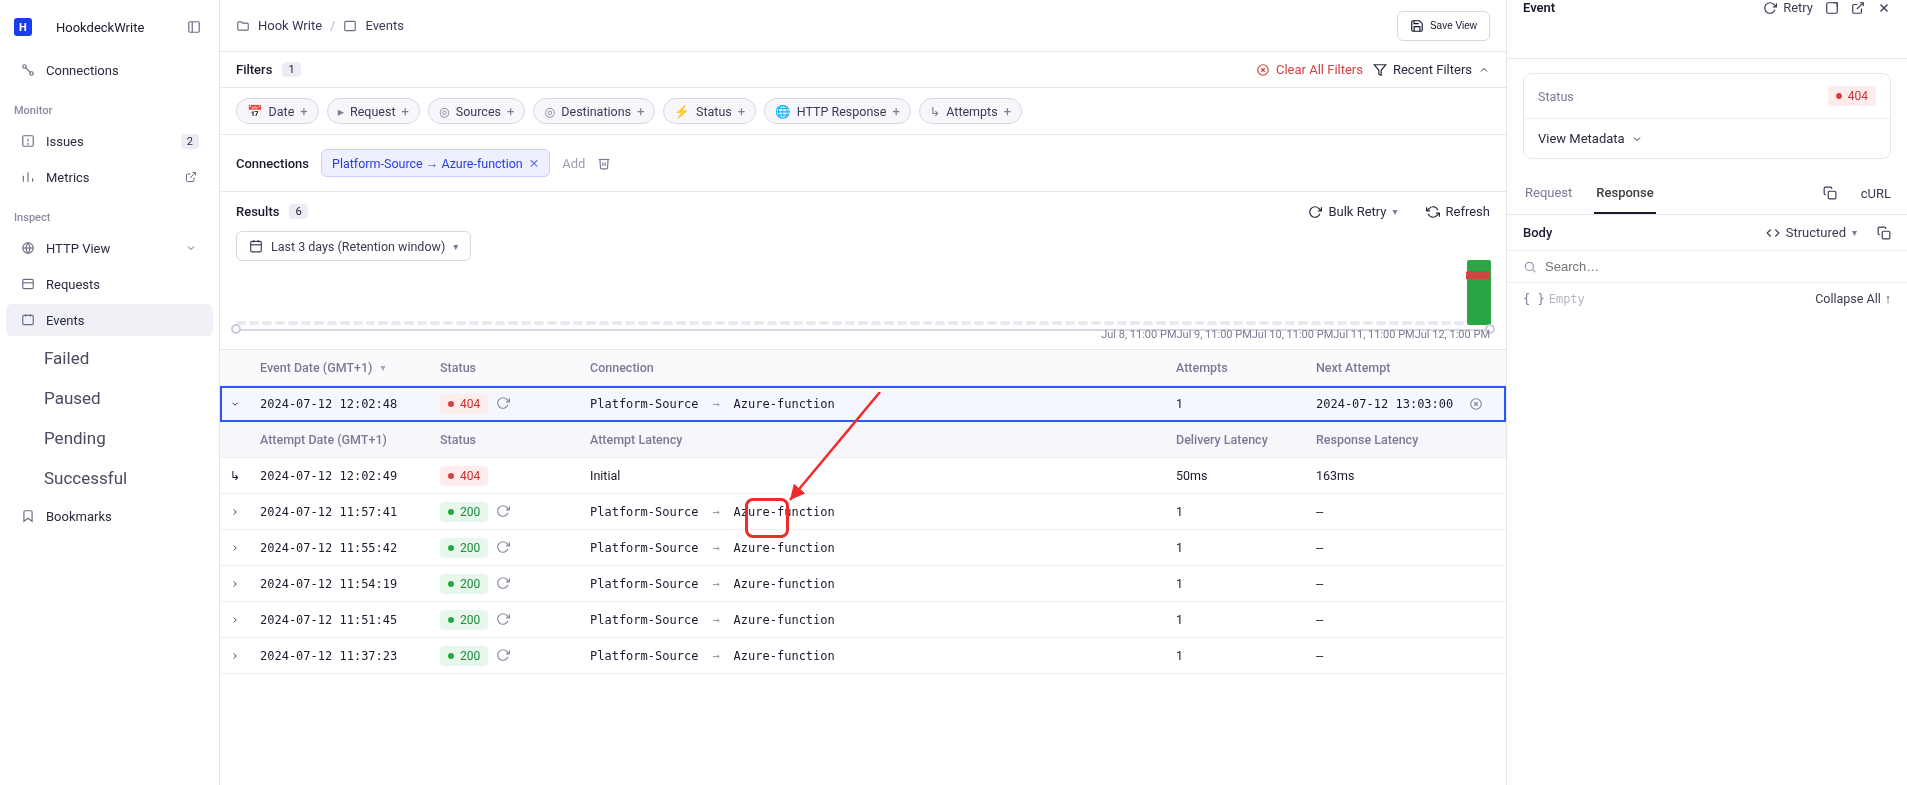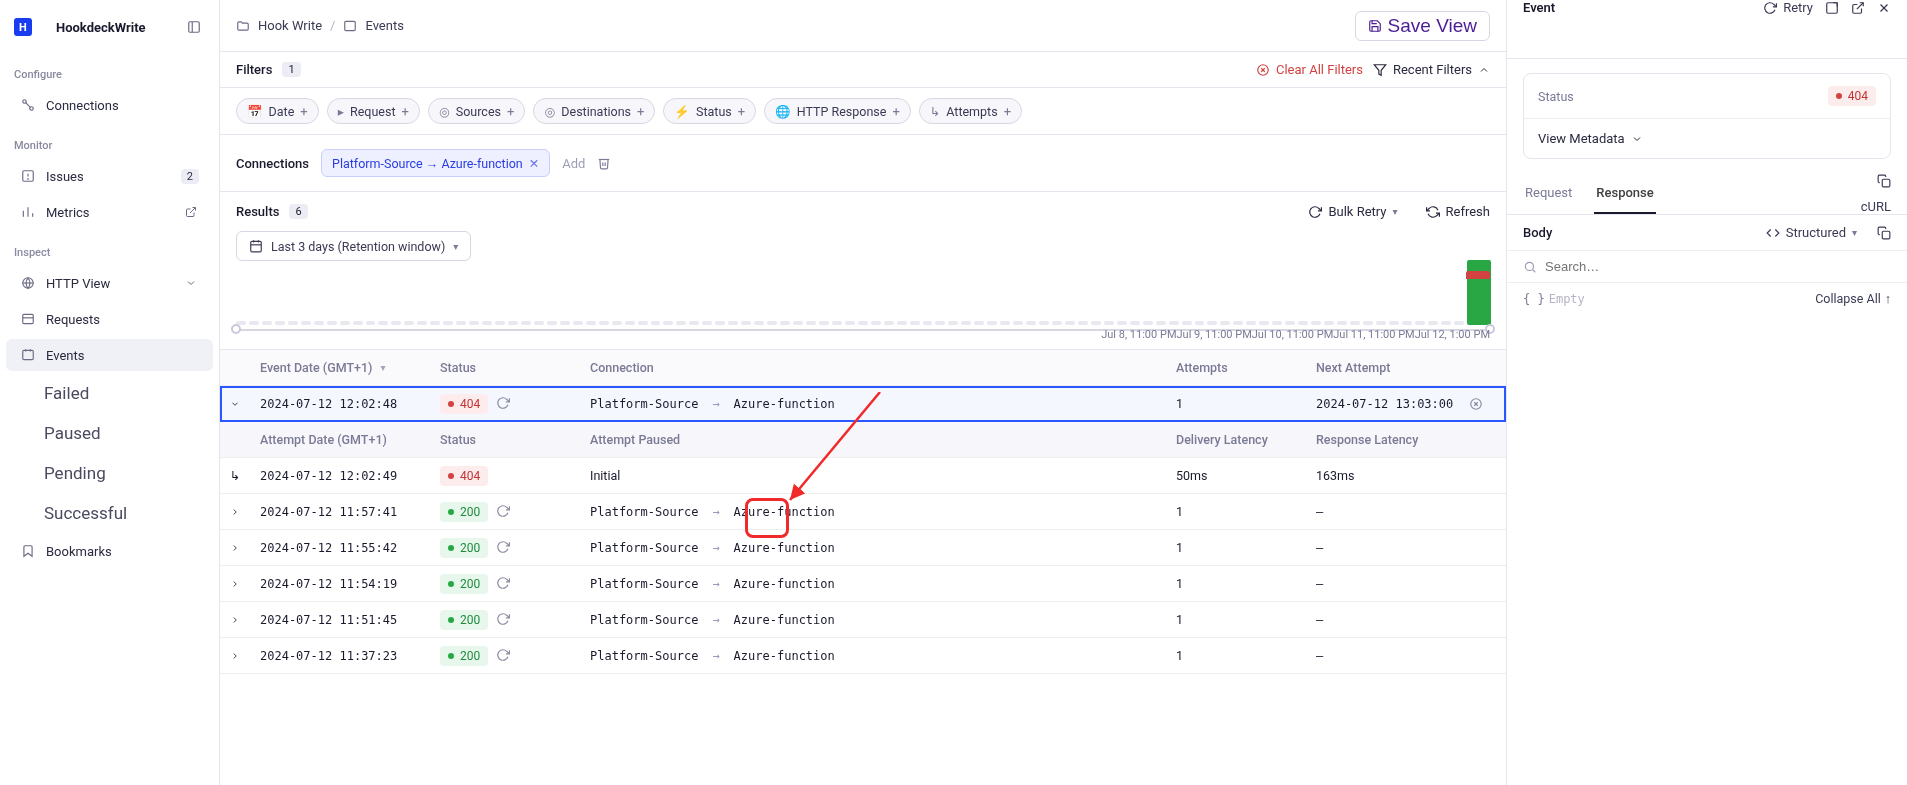"HookdeckWrite" .workspace-name { font-weight: 700 -> 400 }
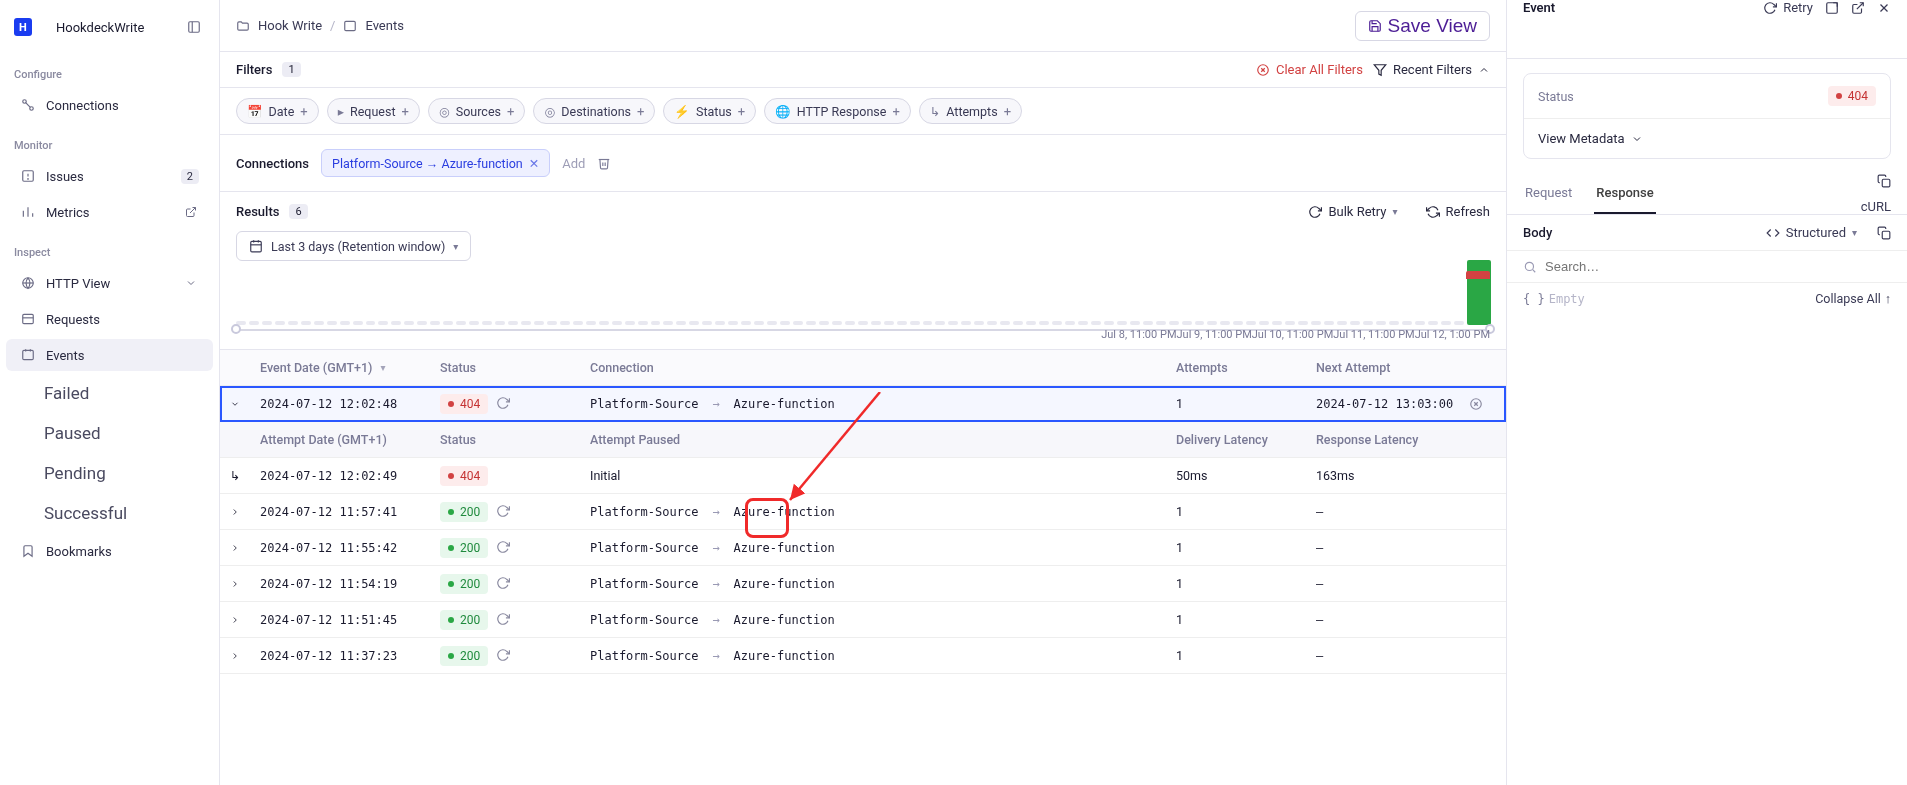"Save View" .btn { color: #4c1d95 -> #0f172a; font-size: 19px -> 10px }
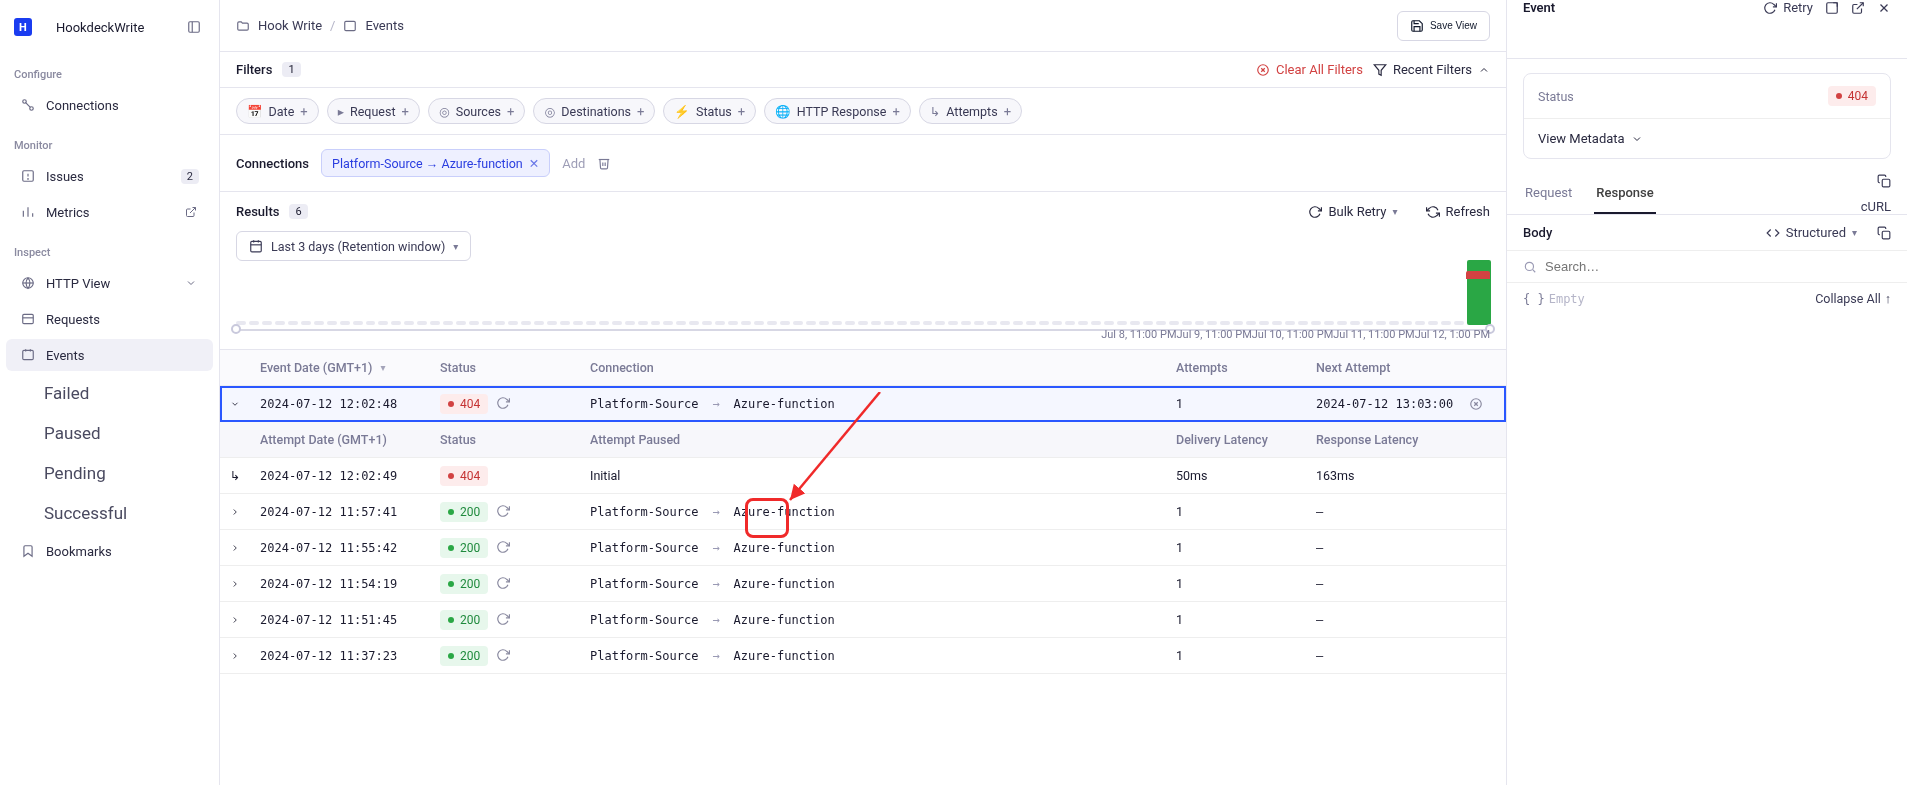"Configure" div.section-label { html: <div>Configure</div> -> none }
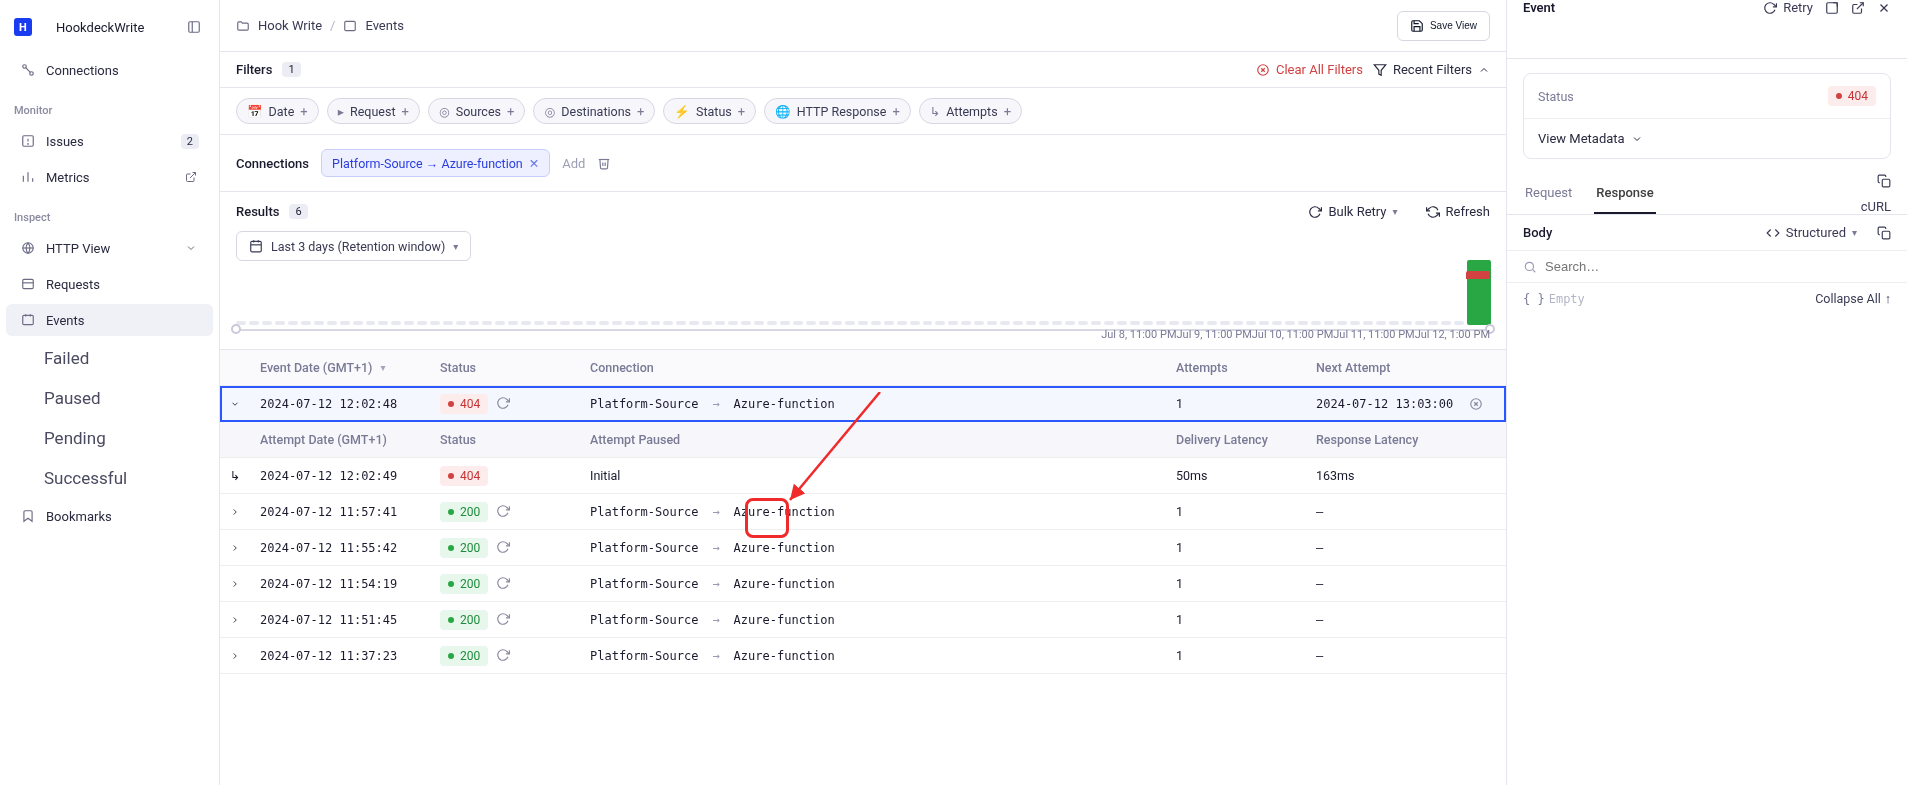"cURL" .rp-tabs-right { align-items: flex-end -> flex-start; flex-direction: column -> none; gap: 11px -> 24px }
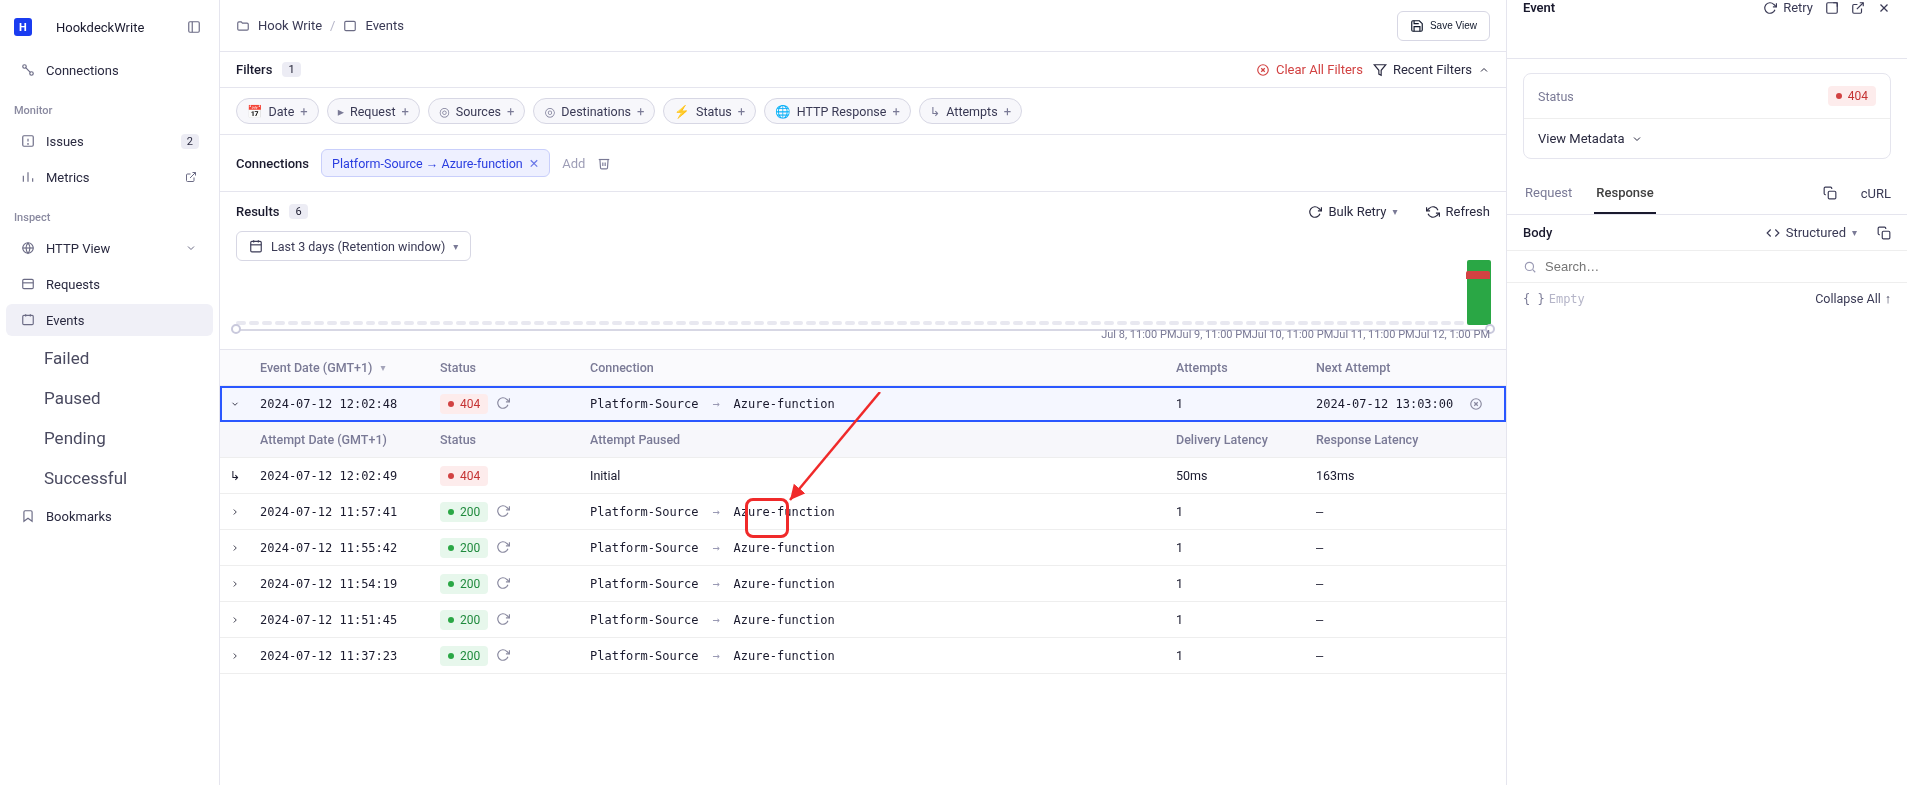"Attempt Paused" div.td { text: Paused -> Latency }
